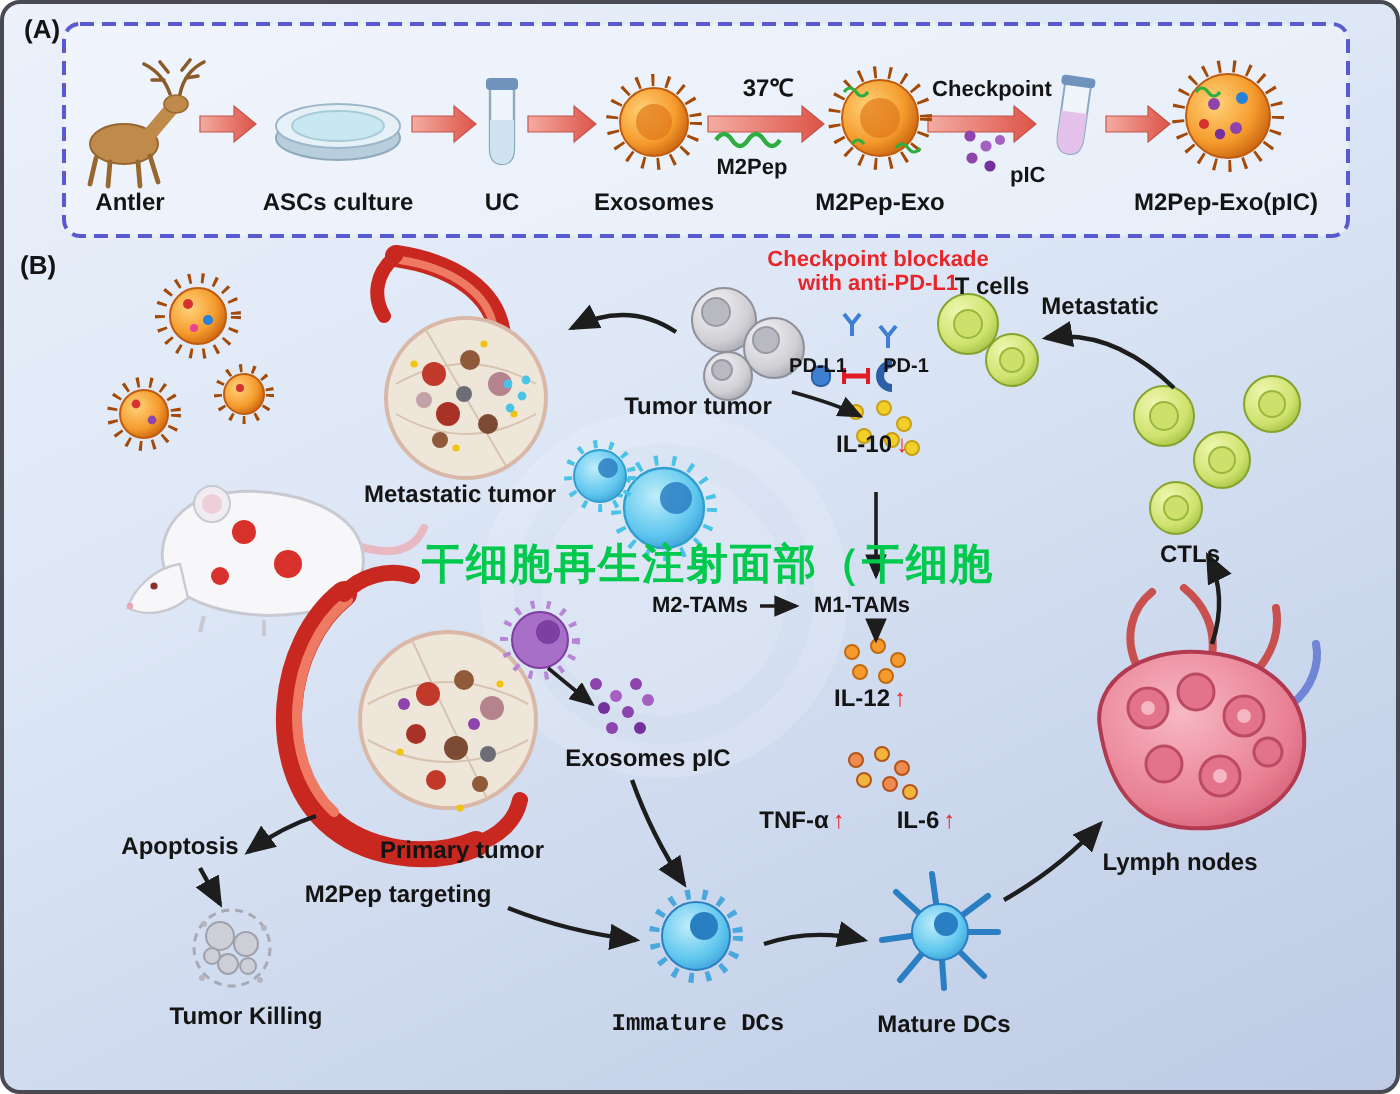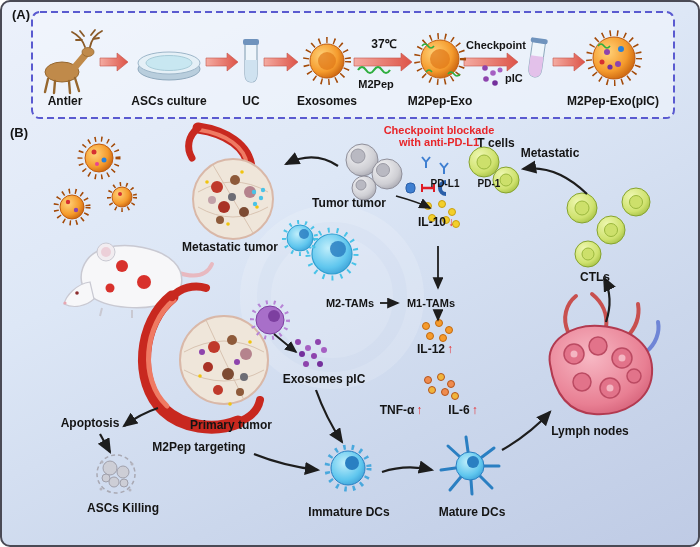"pIC" div.lbl { top: 70px -> 80px }
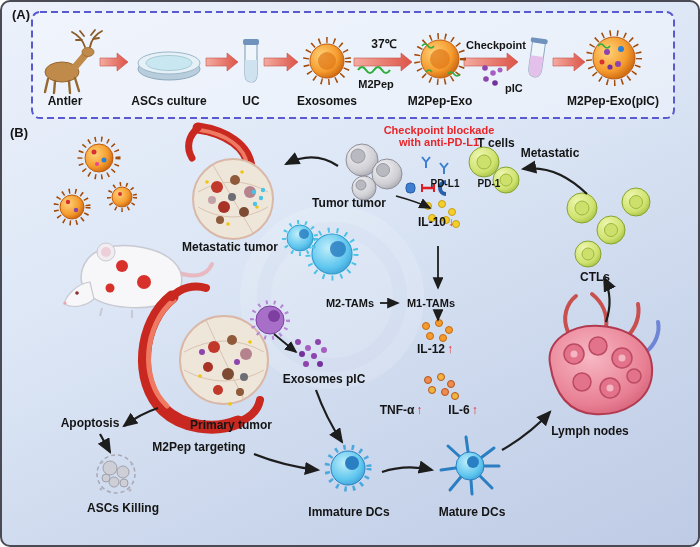"PD-L1" .xs { margin-left: 36px -> none }
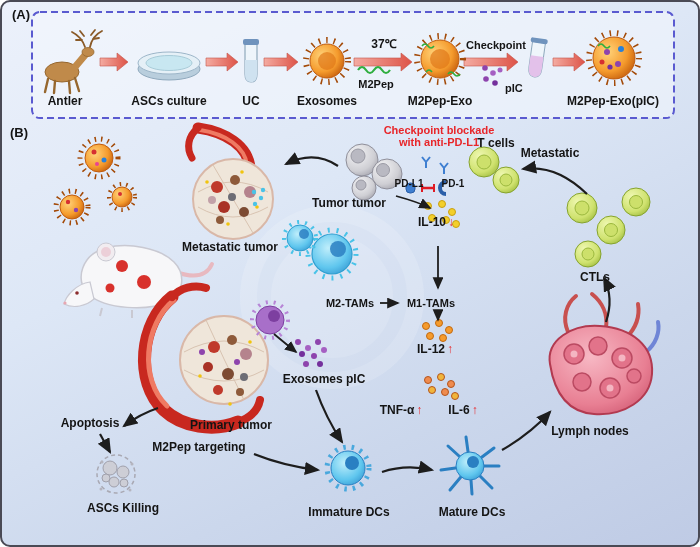"干细胞再生注射面部（干细胞" div.wm { html: none -> <div>干细胞再生注射面部（干细胞</div> }
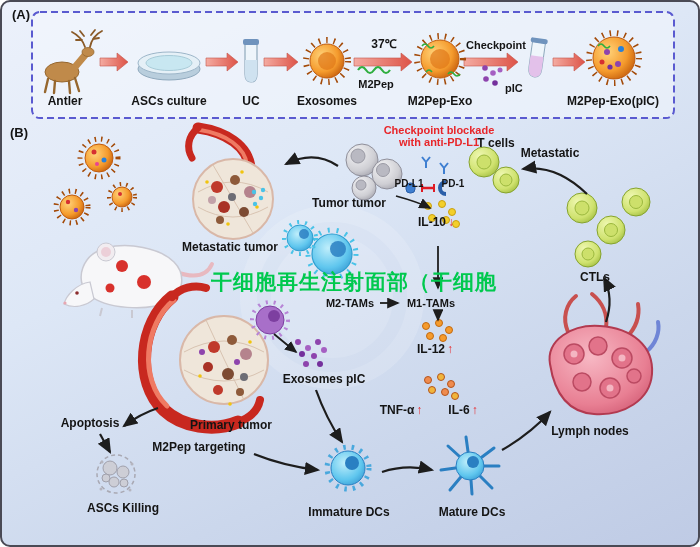"ASCs Killing" div.lbl { text: ASCs -> Tumor }
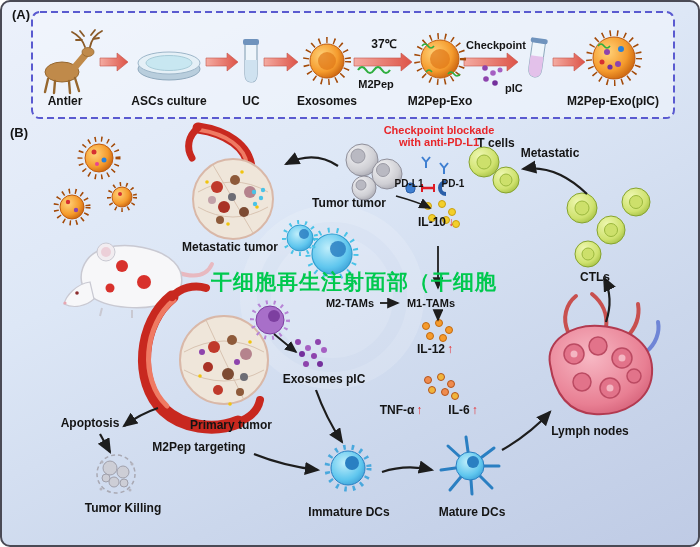"Immature DCs" div.lbl { font-family: none -> Liberation Mono, monospace }
